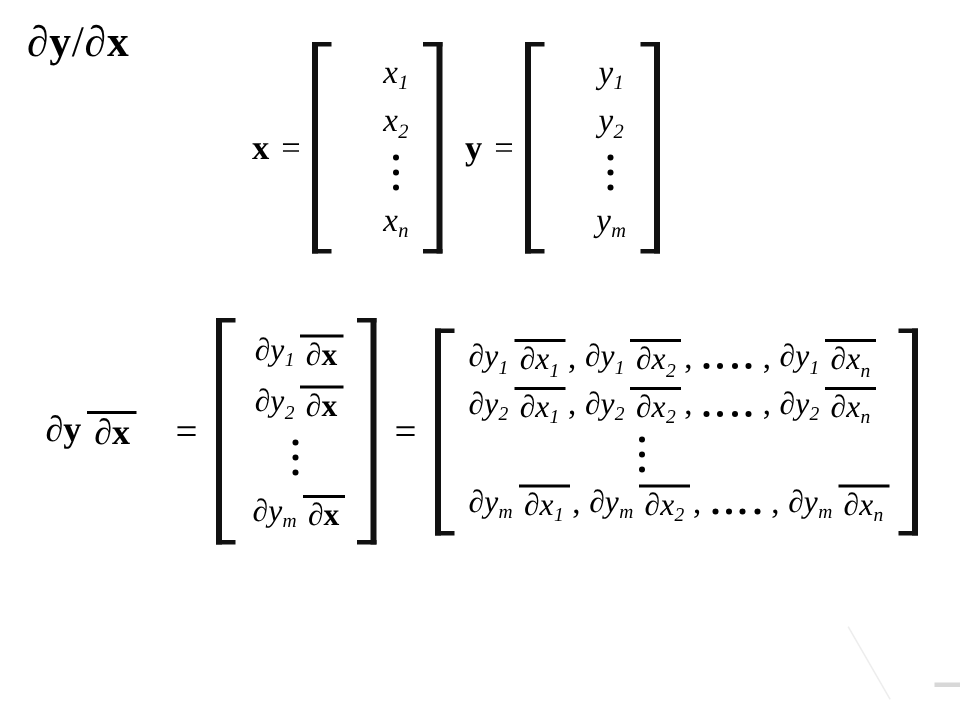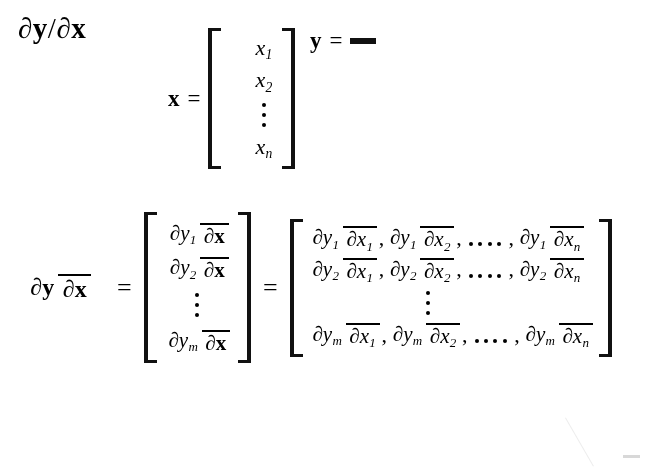"y1" span.brk-body { html: none -> <span> <span><span>y</span><span>1</span></span> <span><span>y</span><span>2</span></span> <span> <span></span> <span></span> <span></span> </span> <span><span>y</span><span>m</span></span> </span> }
